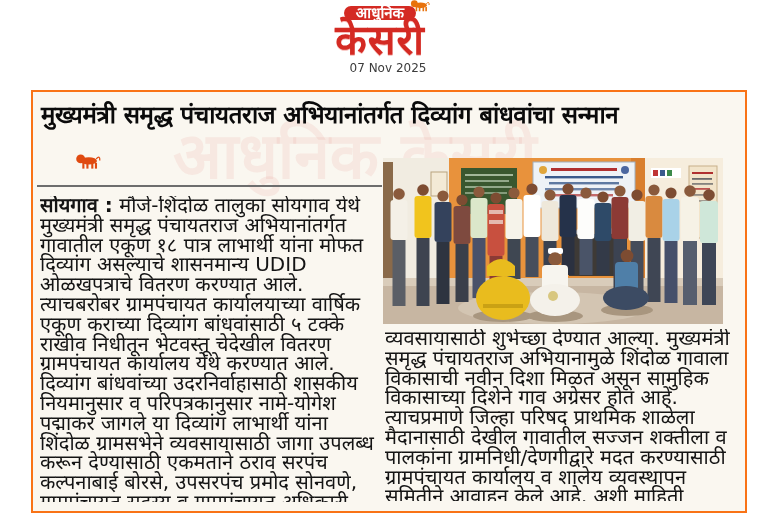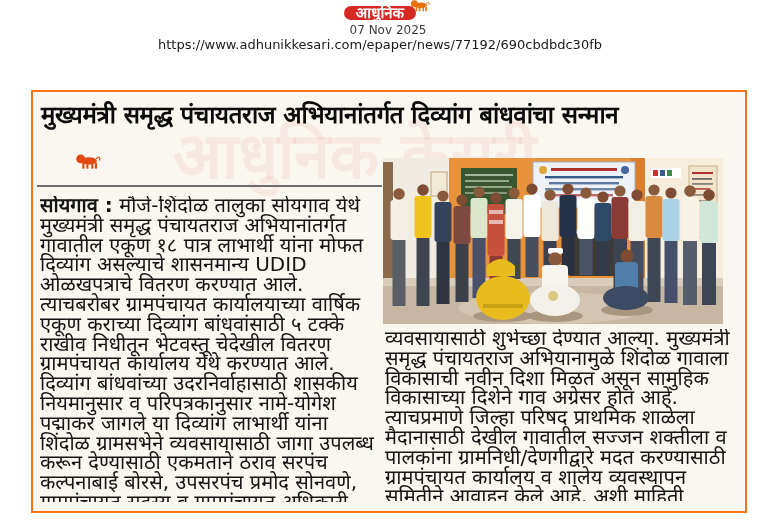"केसरी" div.brand-main { html: none -> <div>केसरी</div> }
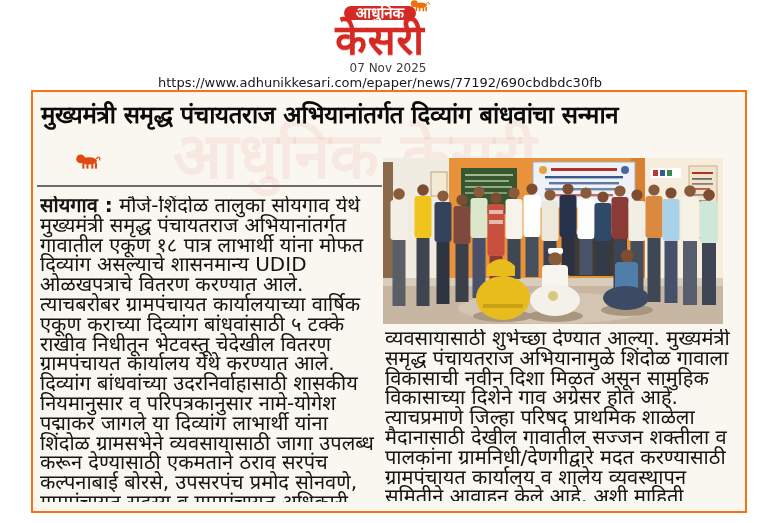"https://www.adhunikkesari.com/epaper/new" div.pub-url { html: <div>https://www.adhunikkesari.com/epaper/news/77192/690cbdbdc30fb</div> -> none }
